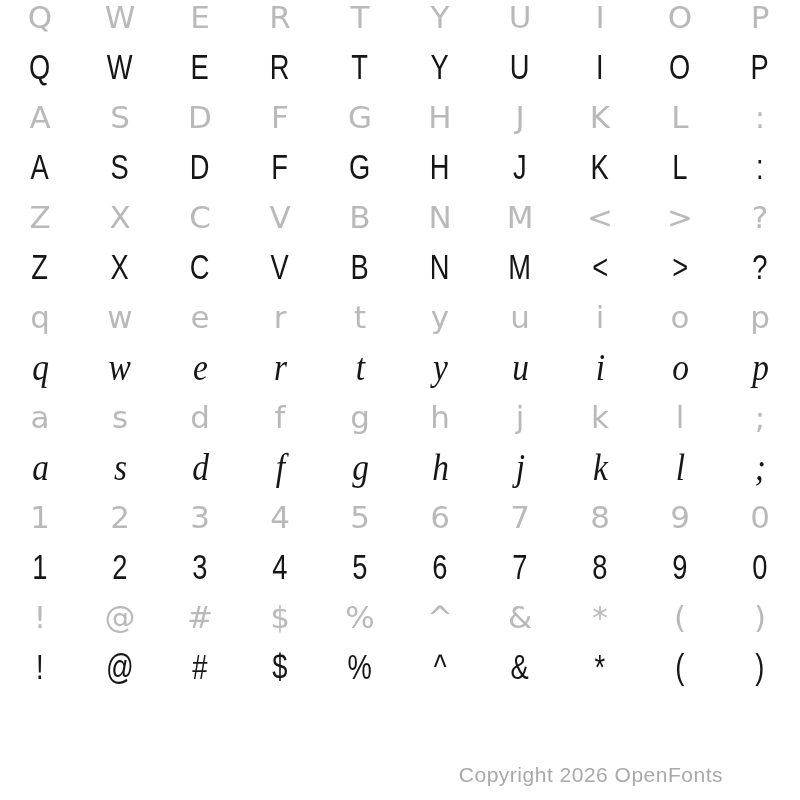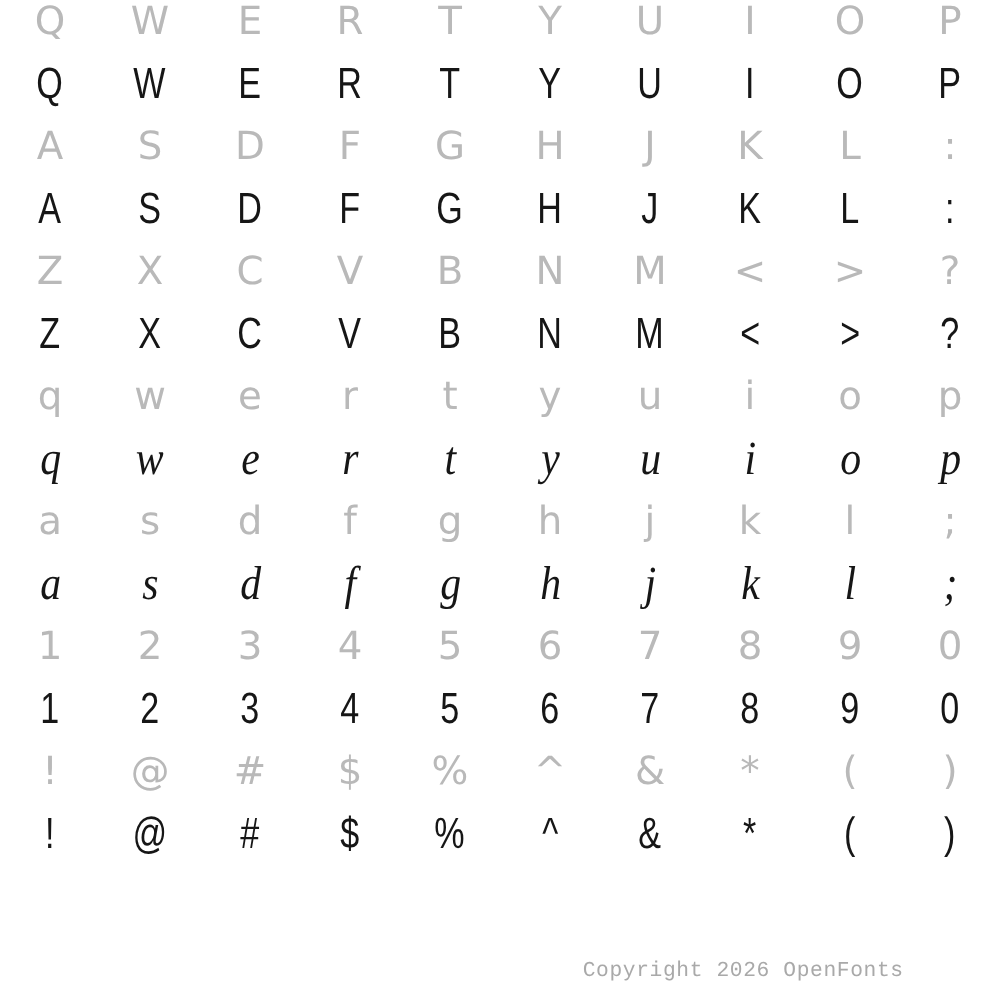"Copyright 2026 OpenFonts" .footer-copyright { font-family: Liberation Mono, monospace -> Liberation Sans, sans-serif; font-size: 17px -> 21px }
